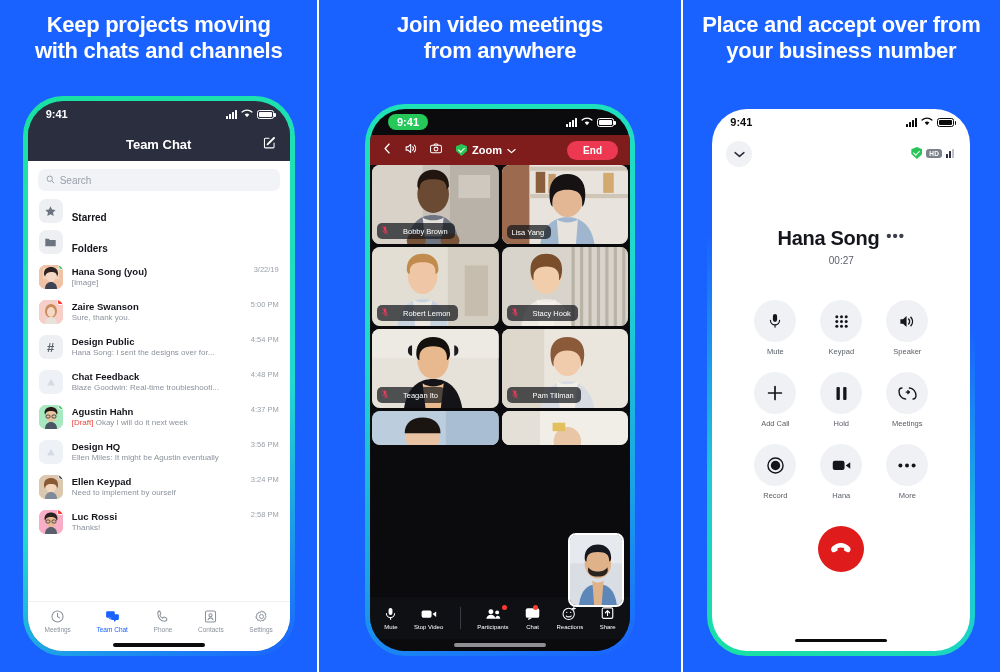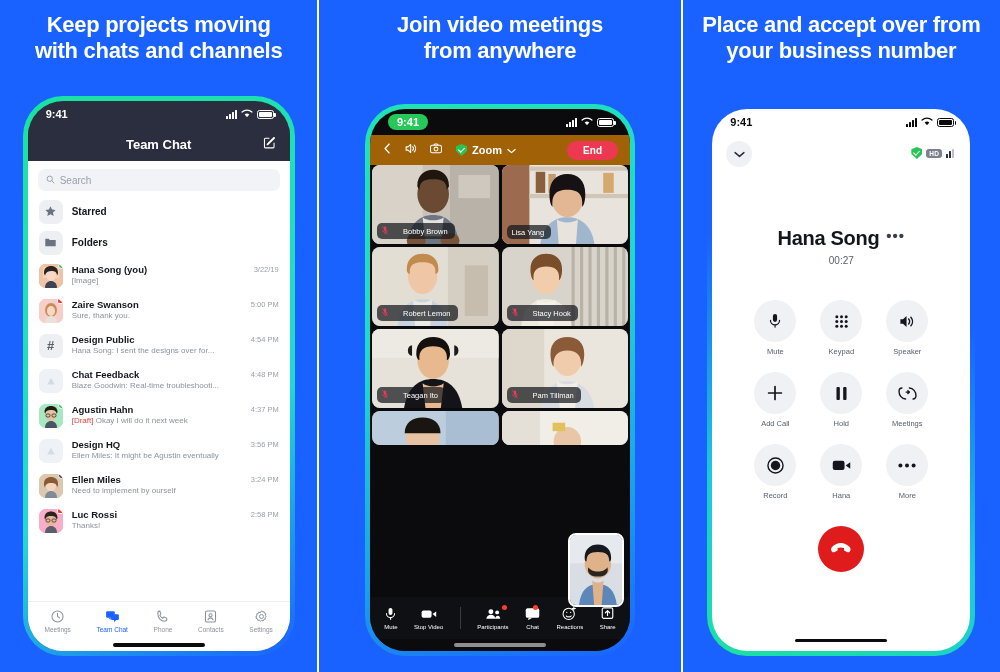"Zoom" .vm-toolbar { background: #a16207 -> #7f1d1d }
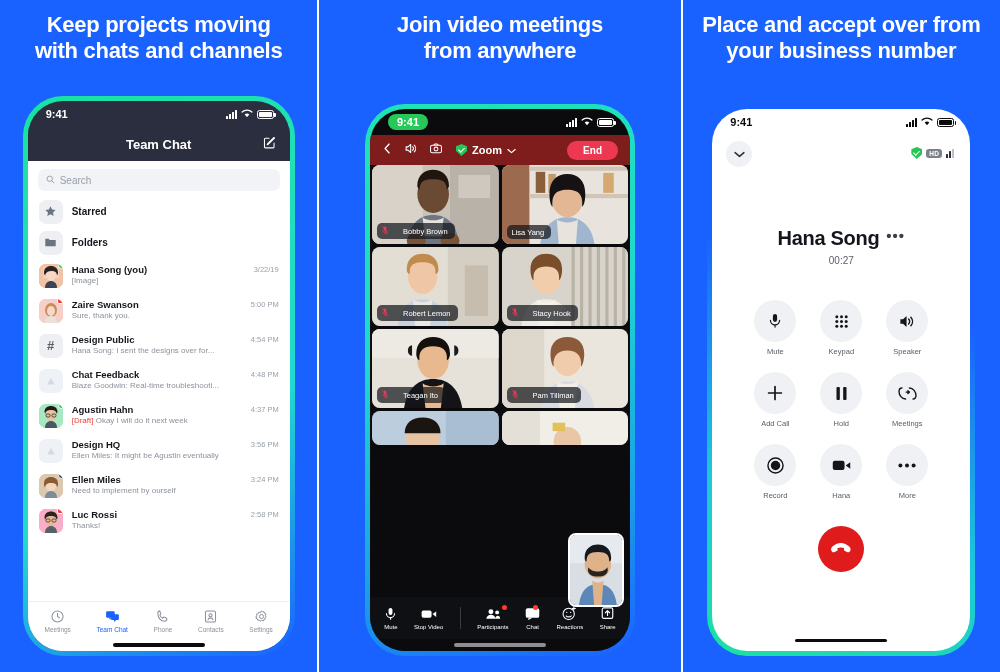"Starred" .tc-row { align-items: center -> flex-end }
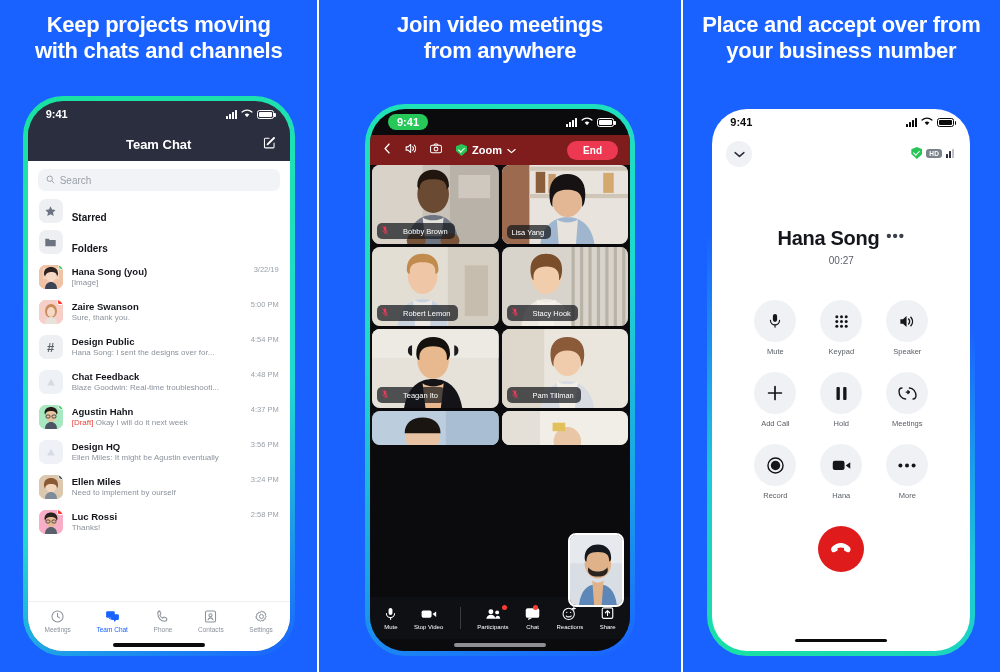"Ellen Miles" div.tc-name { text: Miles -> Keypad }
